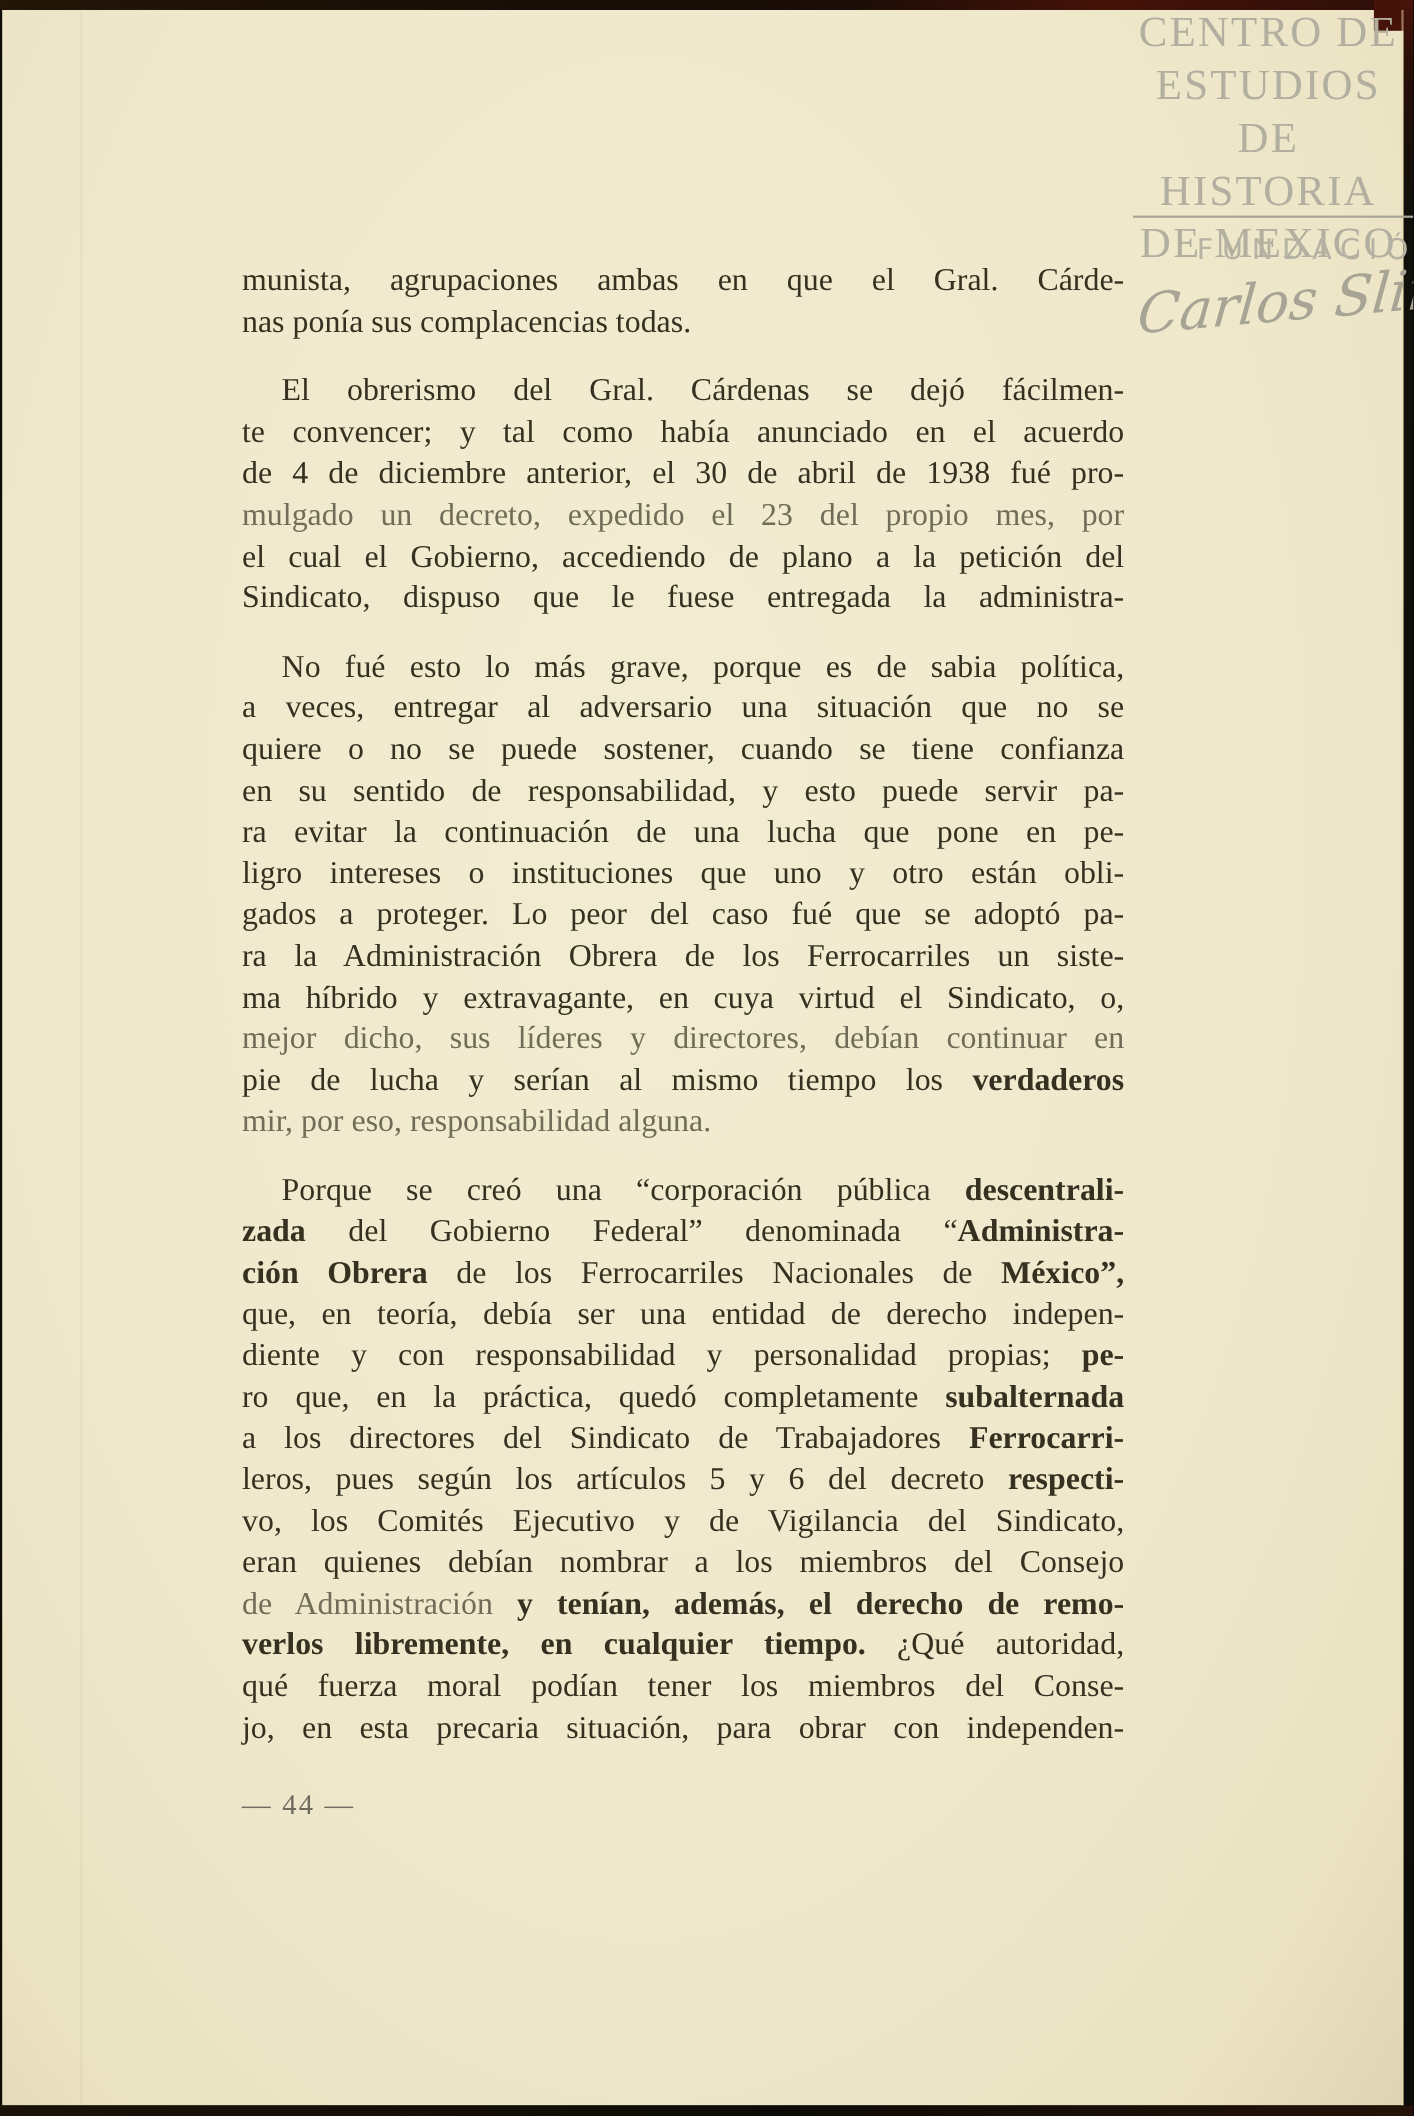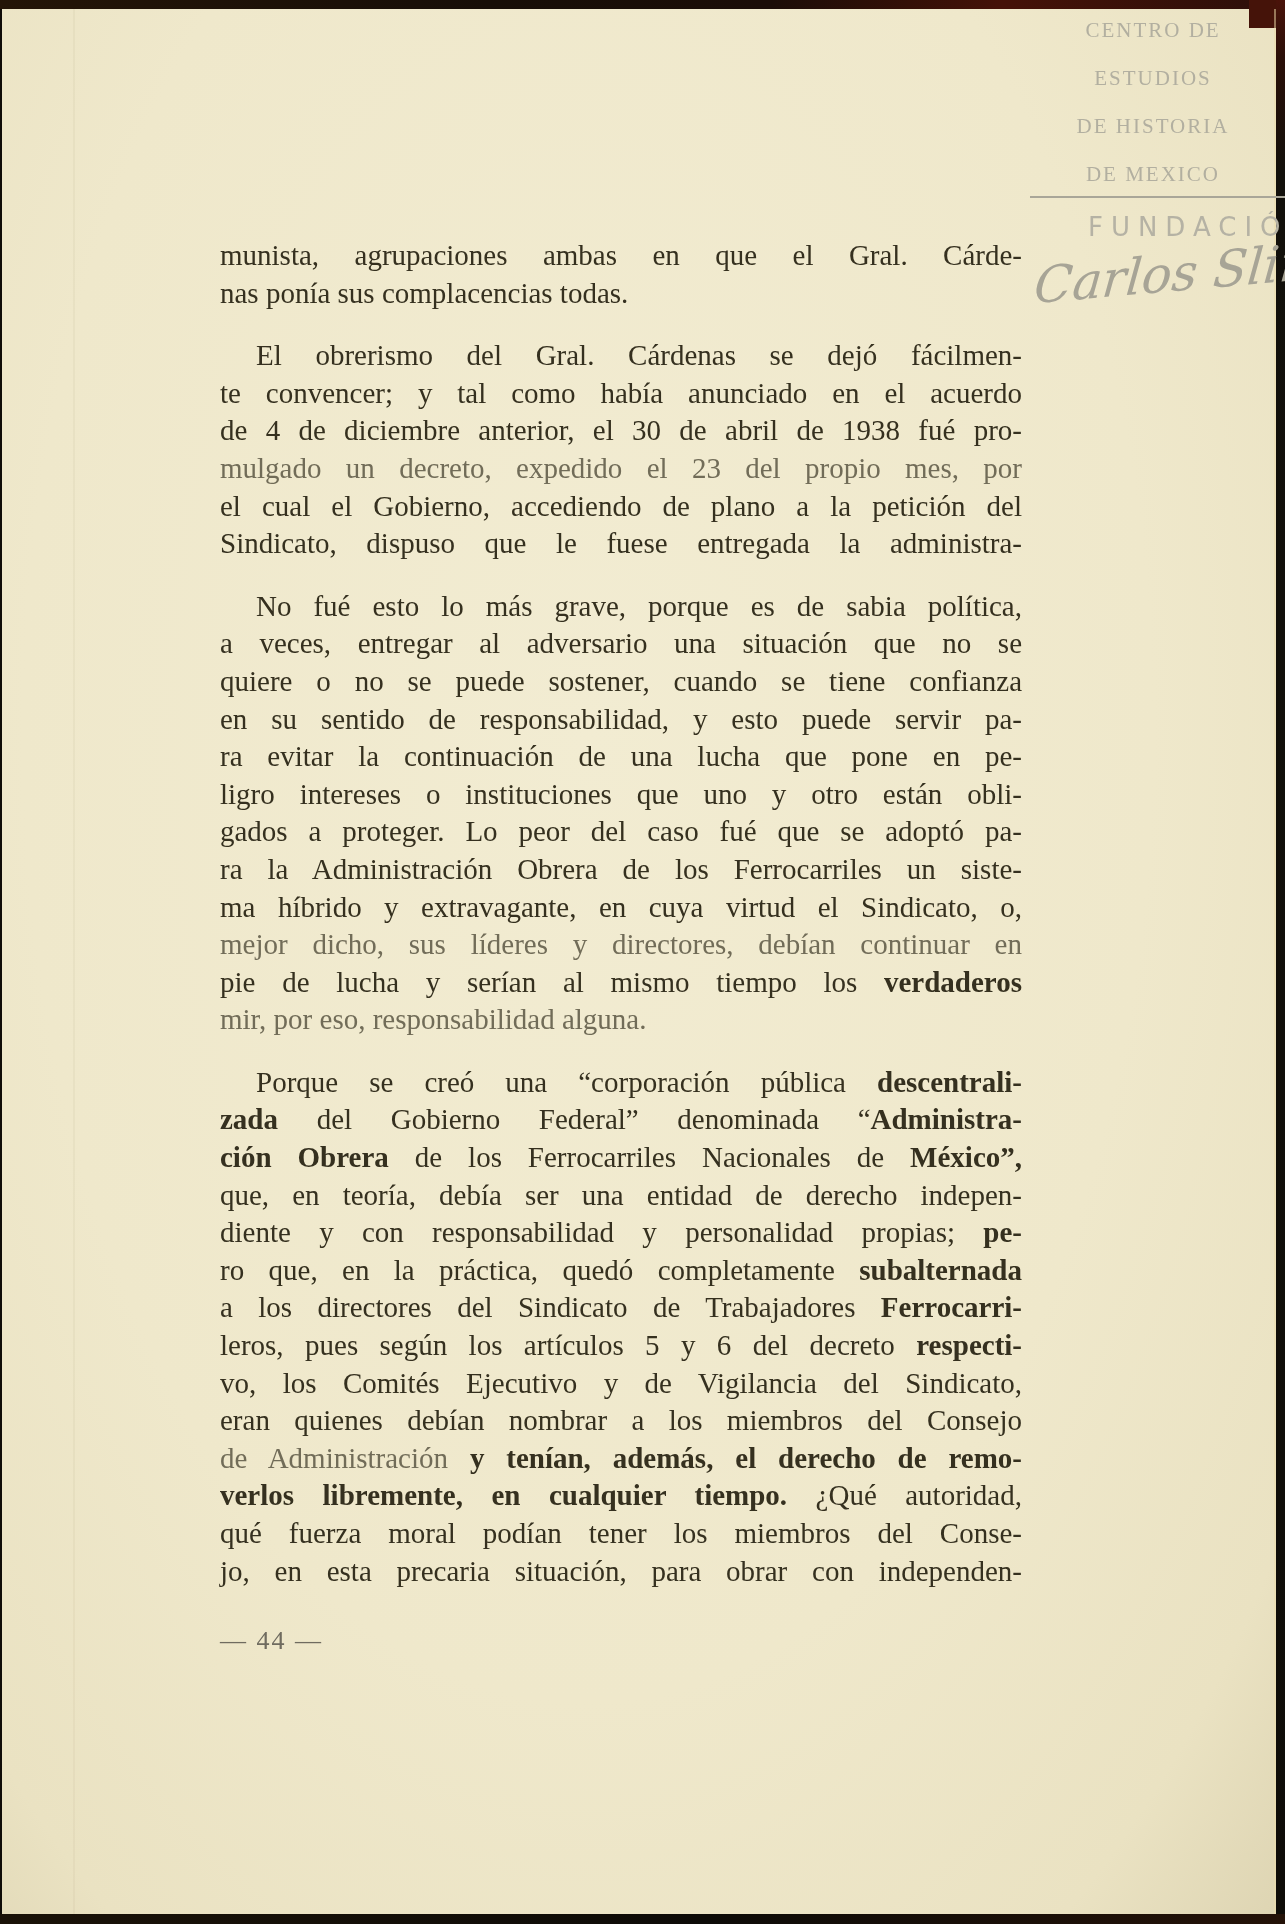"CENTRO DE" .wm { font-size: 21px -> 39px }
